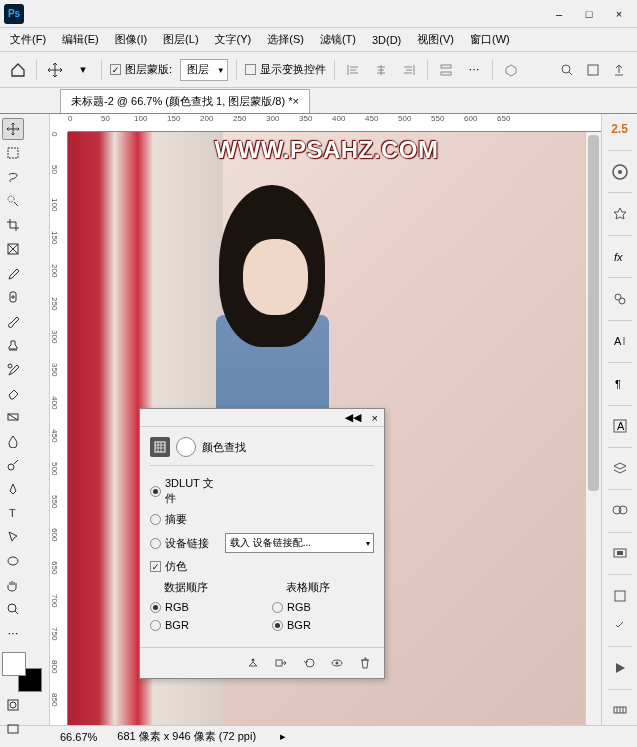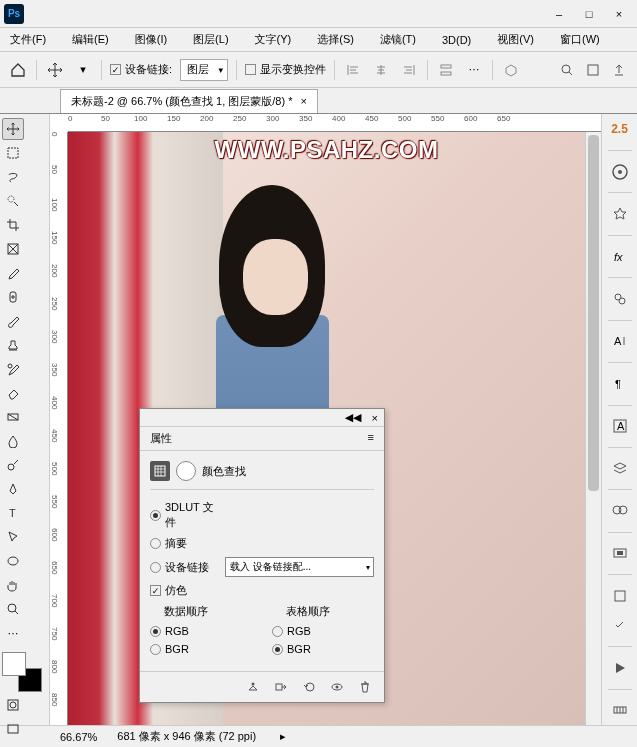"文件(F)" .menubar { gap: 14px -> 4px }
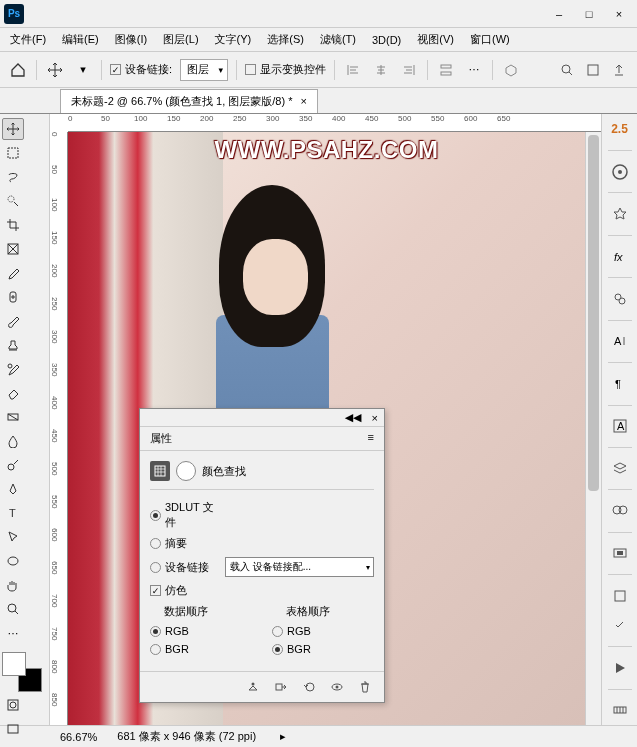"设备链接:" span { text: 设备链接 -> 图层蒙版 }
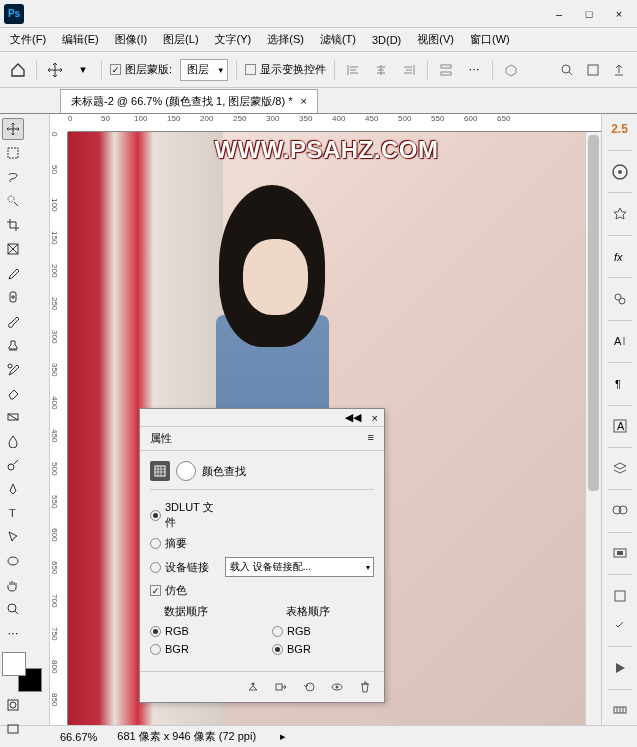"未标题-2 @ 66.7% (颜色查找 1," .tab { gap: 8px -> 0 }
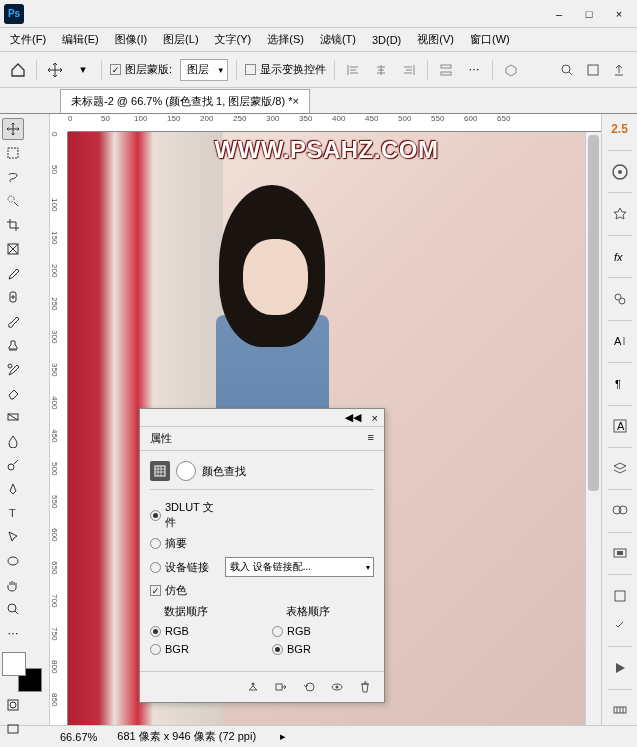"属性" div.panel-tab { html: <div> <span>属性</span> <span>≡</span> </div> -> none }
